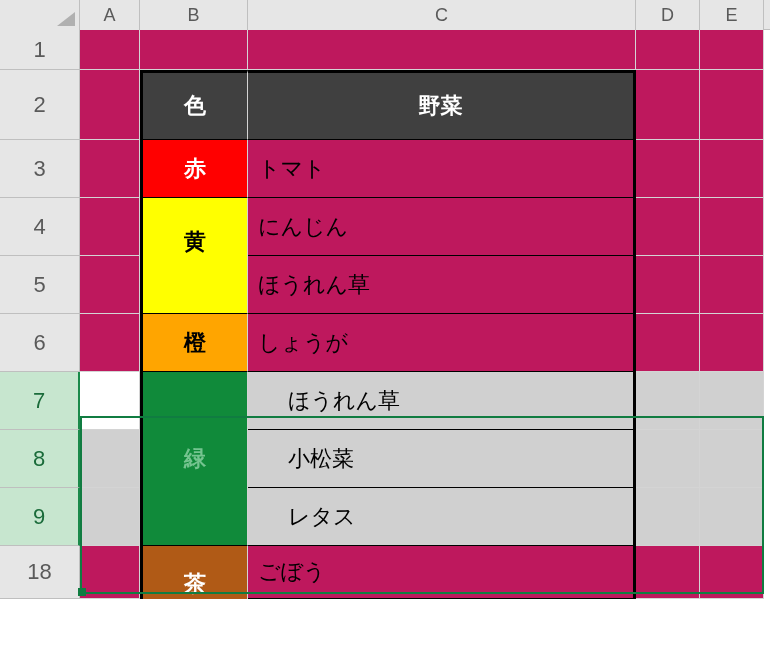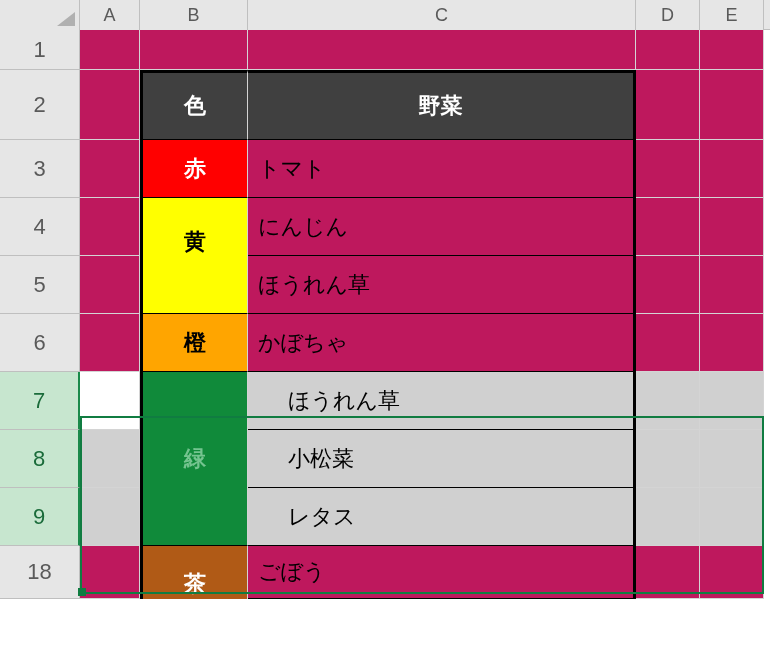"かぼちゃ" div.cell { text: かぼちゃ -> しょうが }
